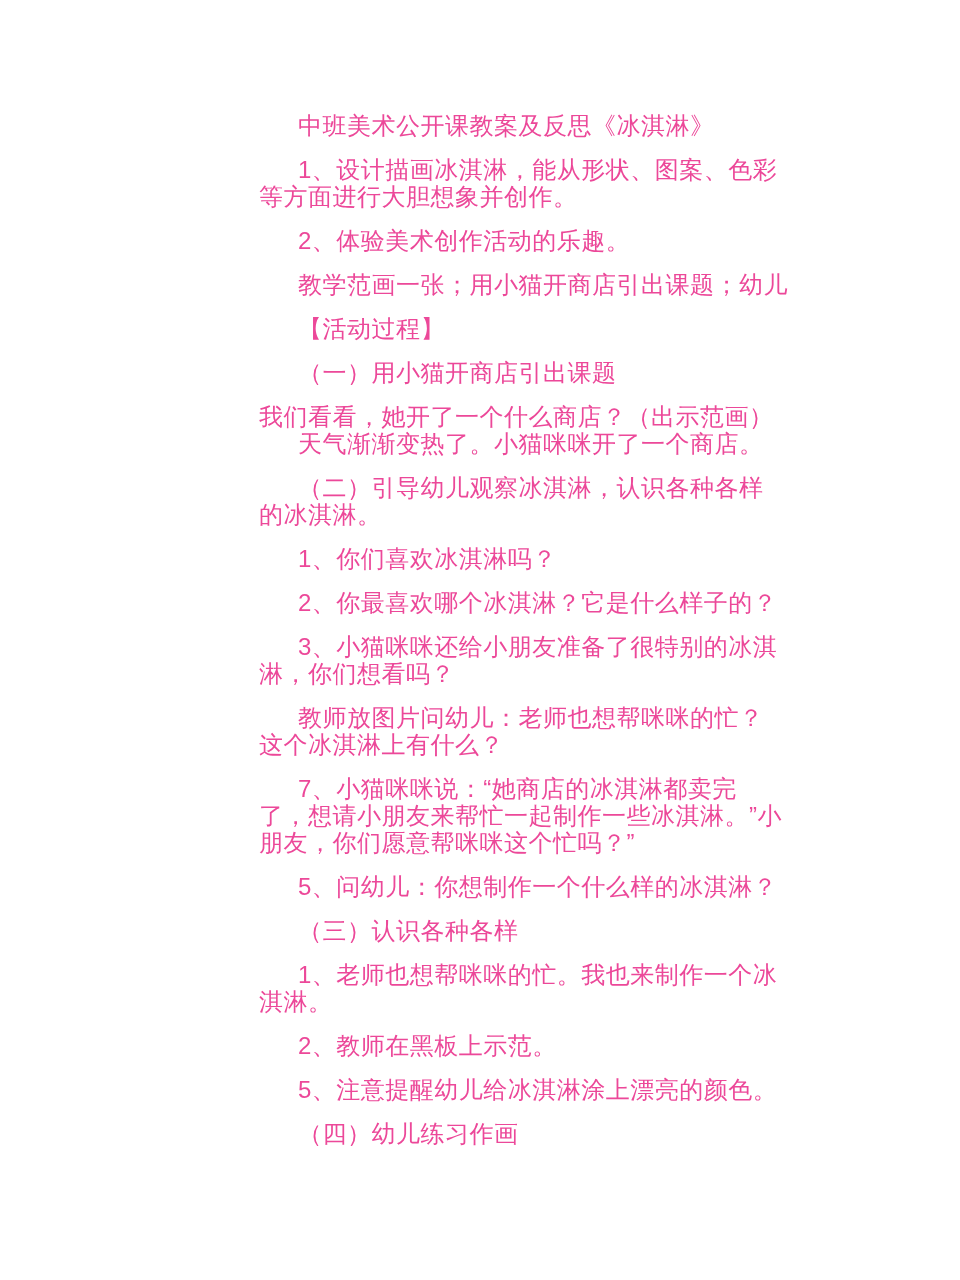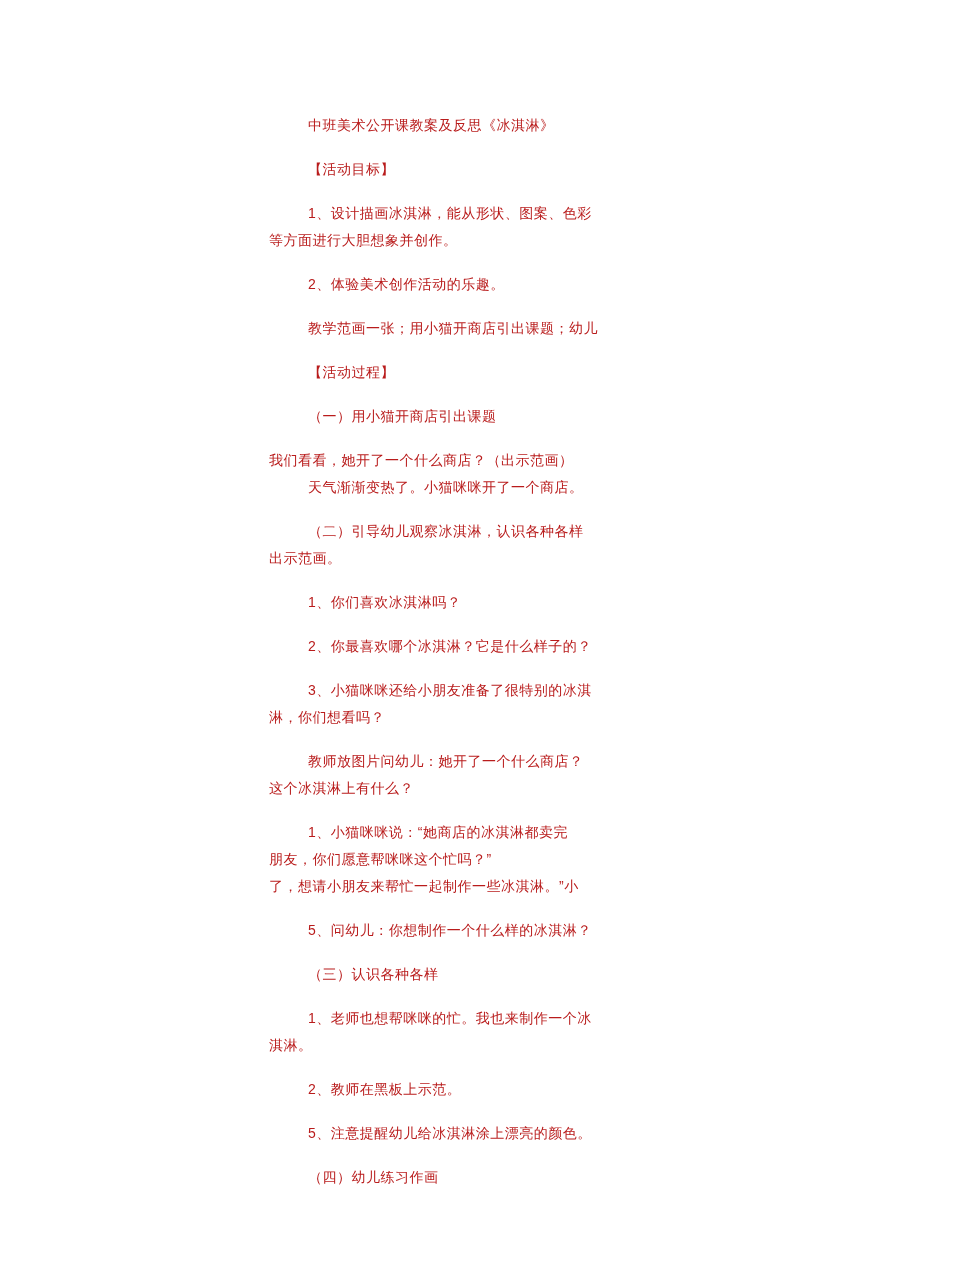"中班美术公开课教案及反思《冰淇淋》" .doc { color: #b91c1c -> #ec4899; font-size: 14px -> 24px; left: 269px -> 259px }
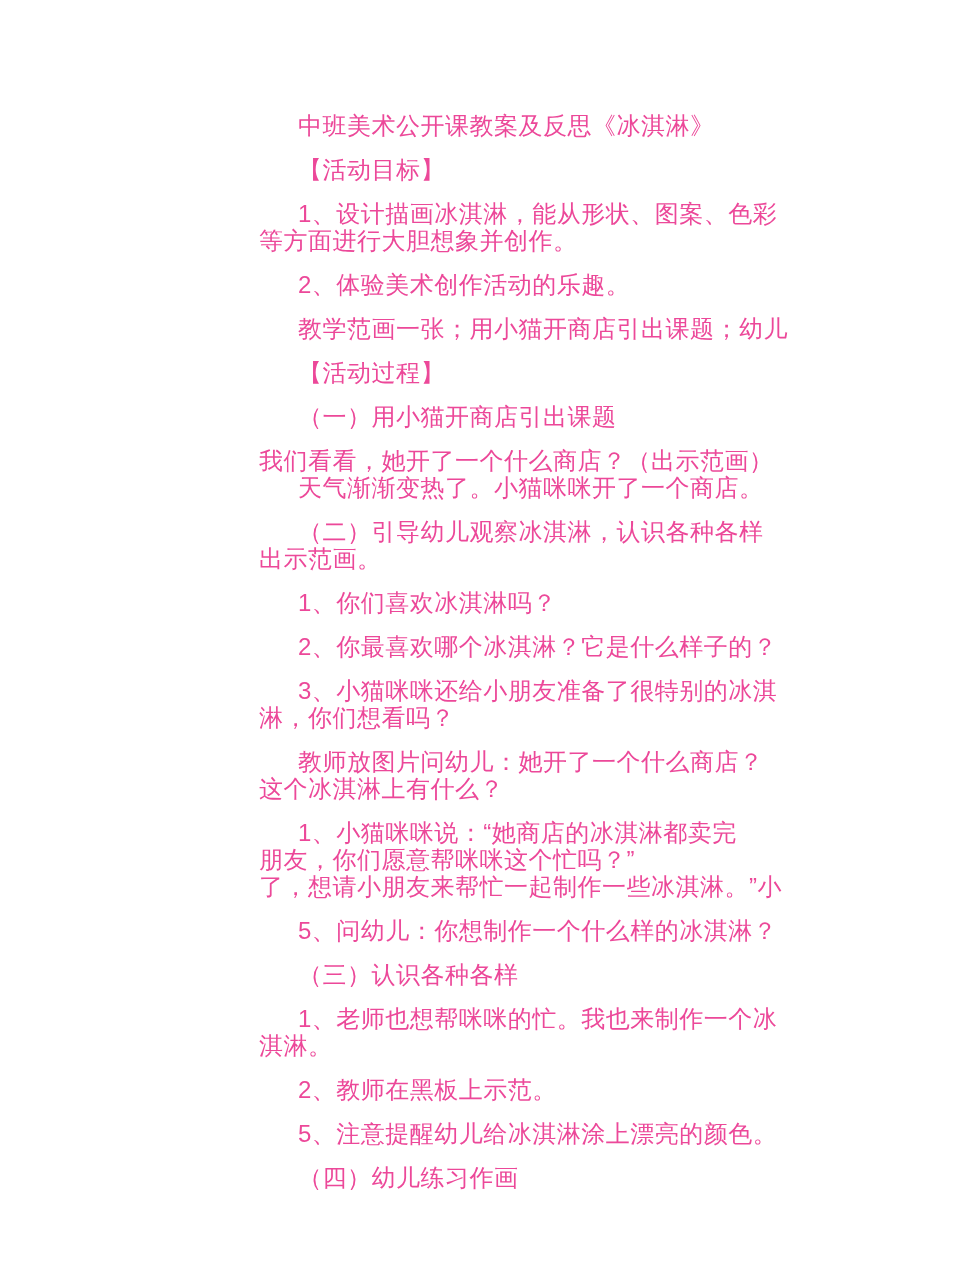"【活动目标】" div.para { html: <div> <div>【活动目标】</div> </div> -> none }
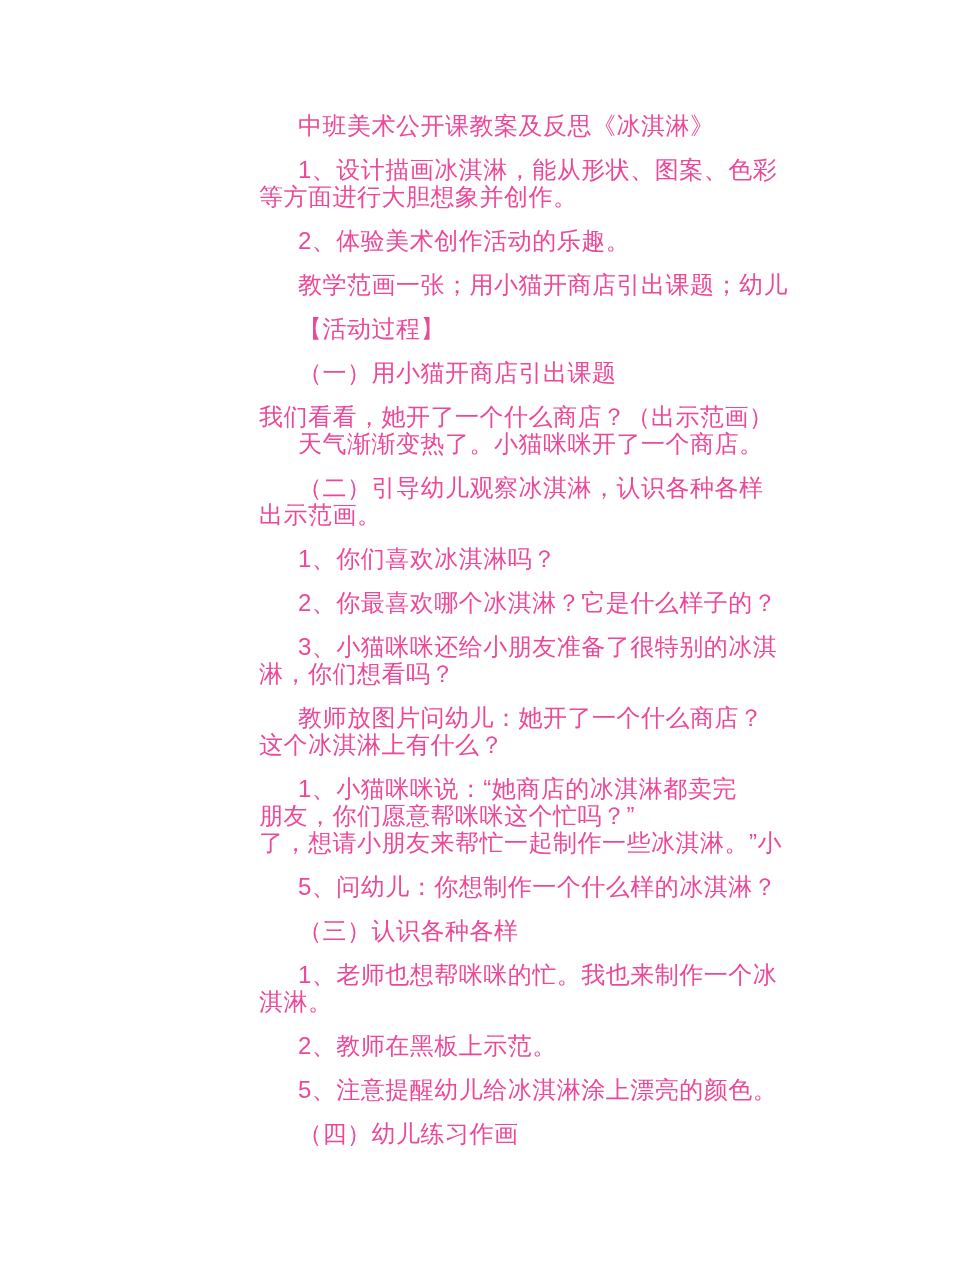"出示范画。" div.line { text: 出示范画 -> 的冰淇淋 }
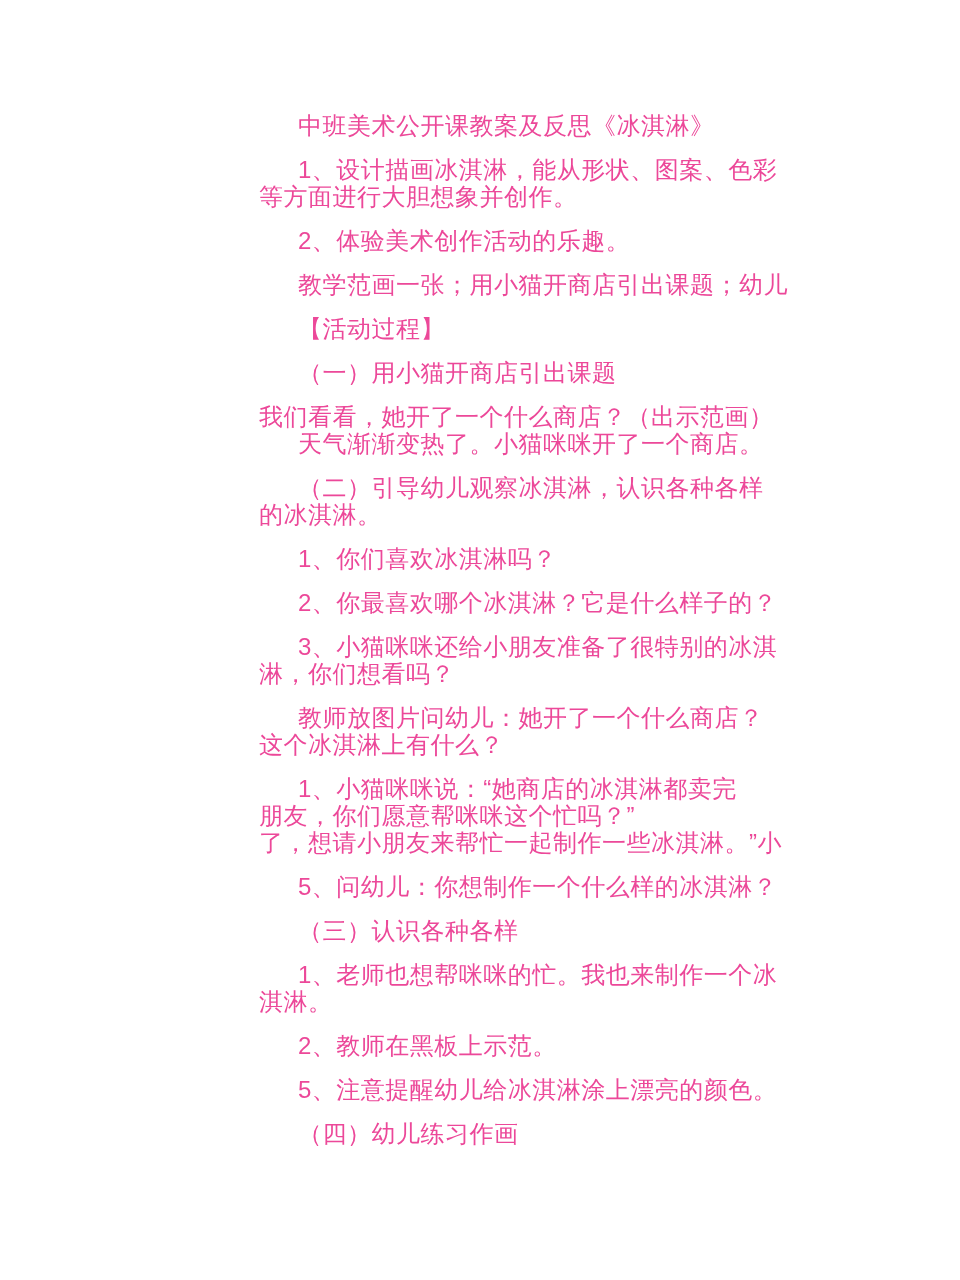"教师放图片问幼儿：她开了一个什么商店？" div.line { text: 她开了一个什么商店 -> 老师也想帮咪咪的忙 }
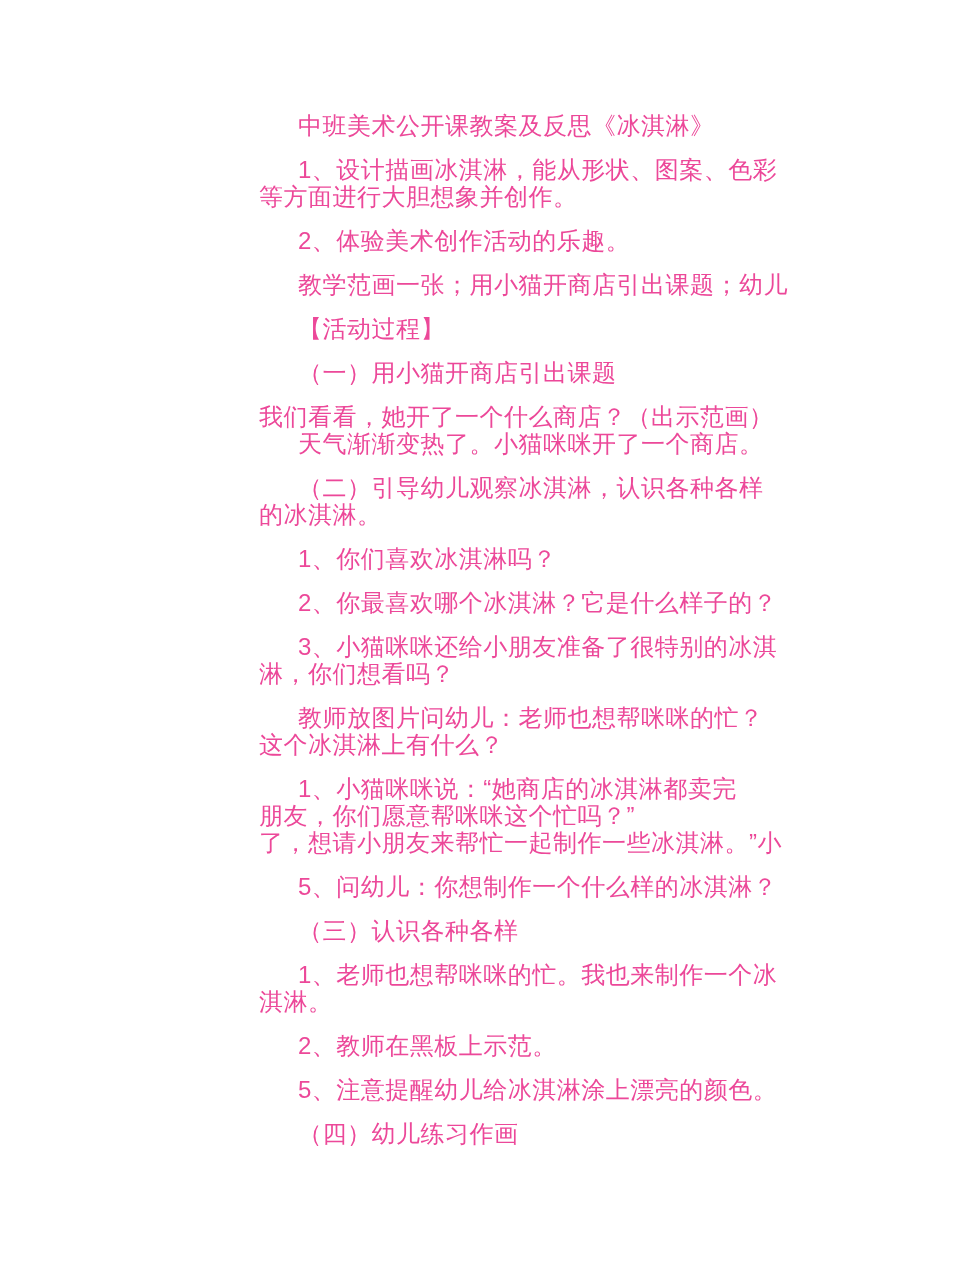"1、小猫咪咪说：“她商店的冰淇淋都卖完" div.line { text: 1 -> 7 }
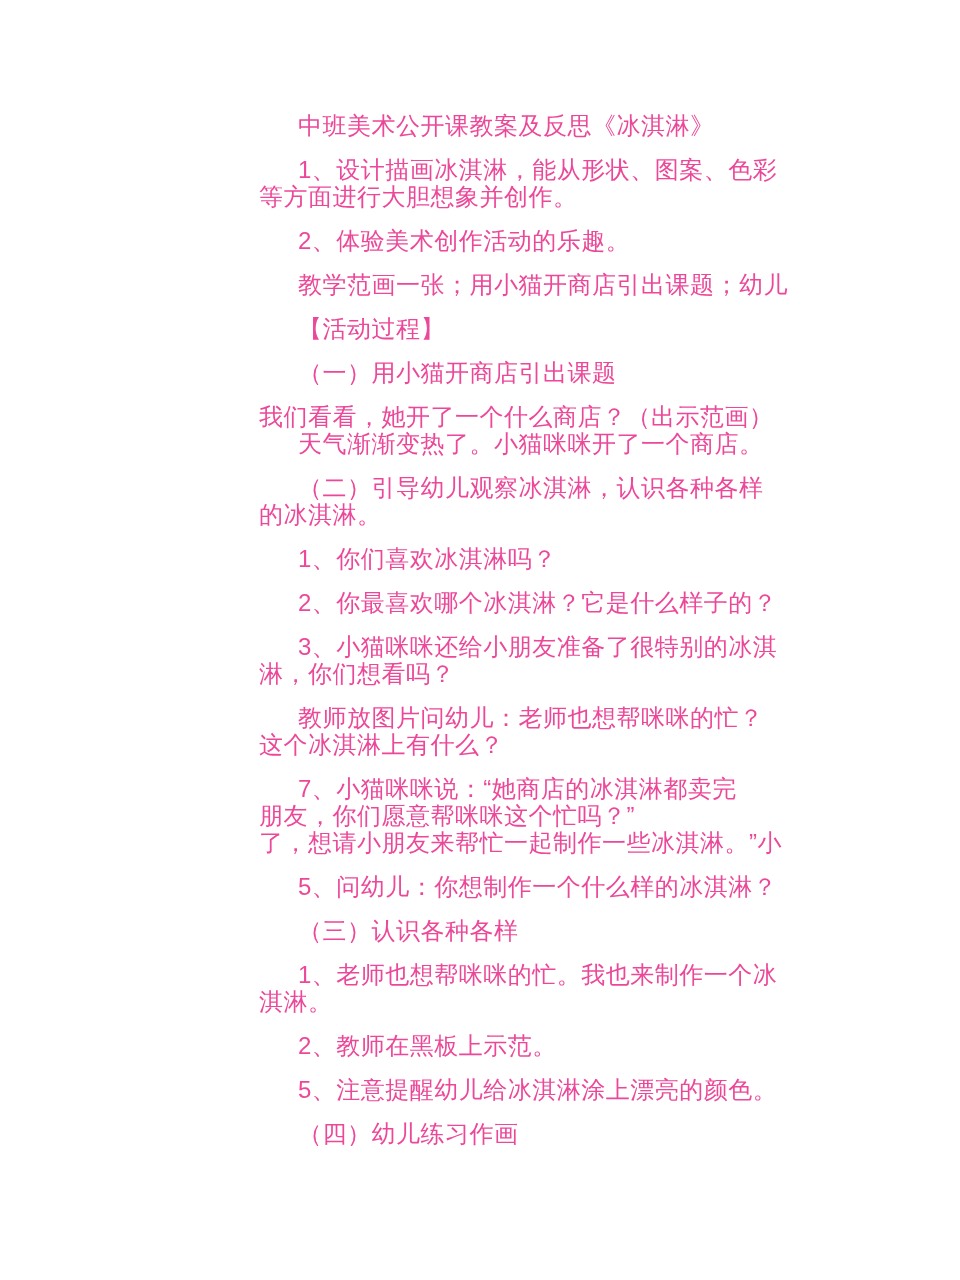"朋友，你们愿意帮咪咪这个忙吗？”" div.line { order: before "了，想请小朋友来帮忙一起制作一些冰淇淋。”小" -> after "了，想请小朋友来帮忙一起制作一些冰淇淋。”小" }
